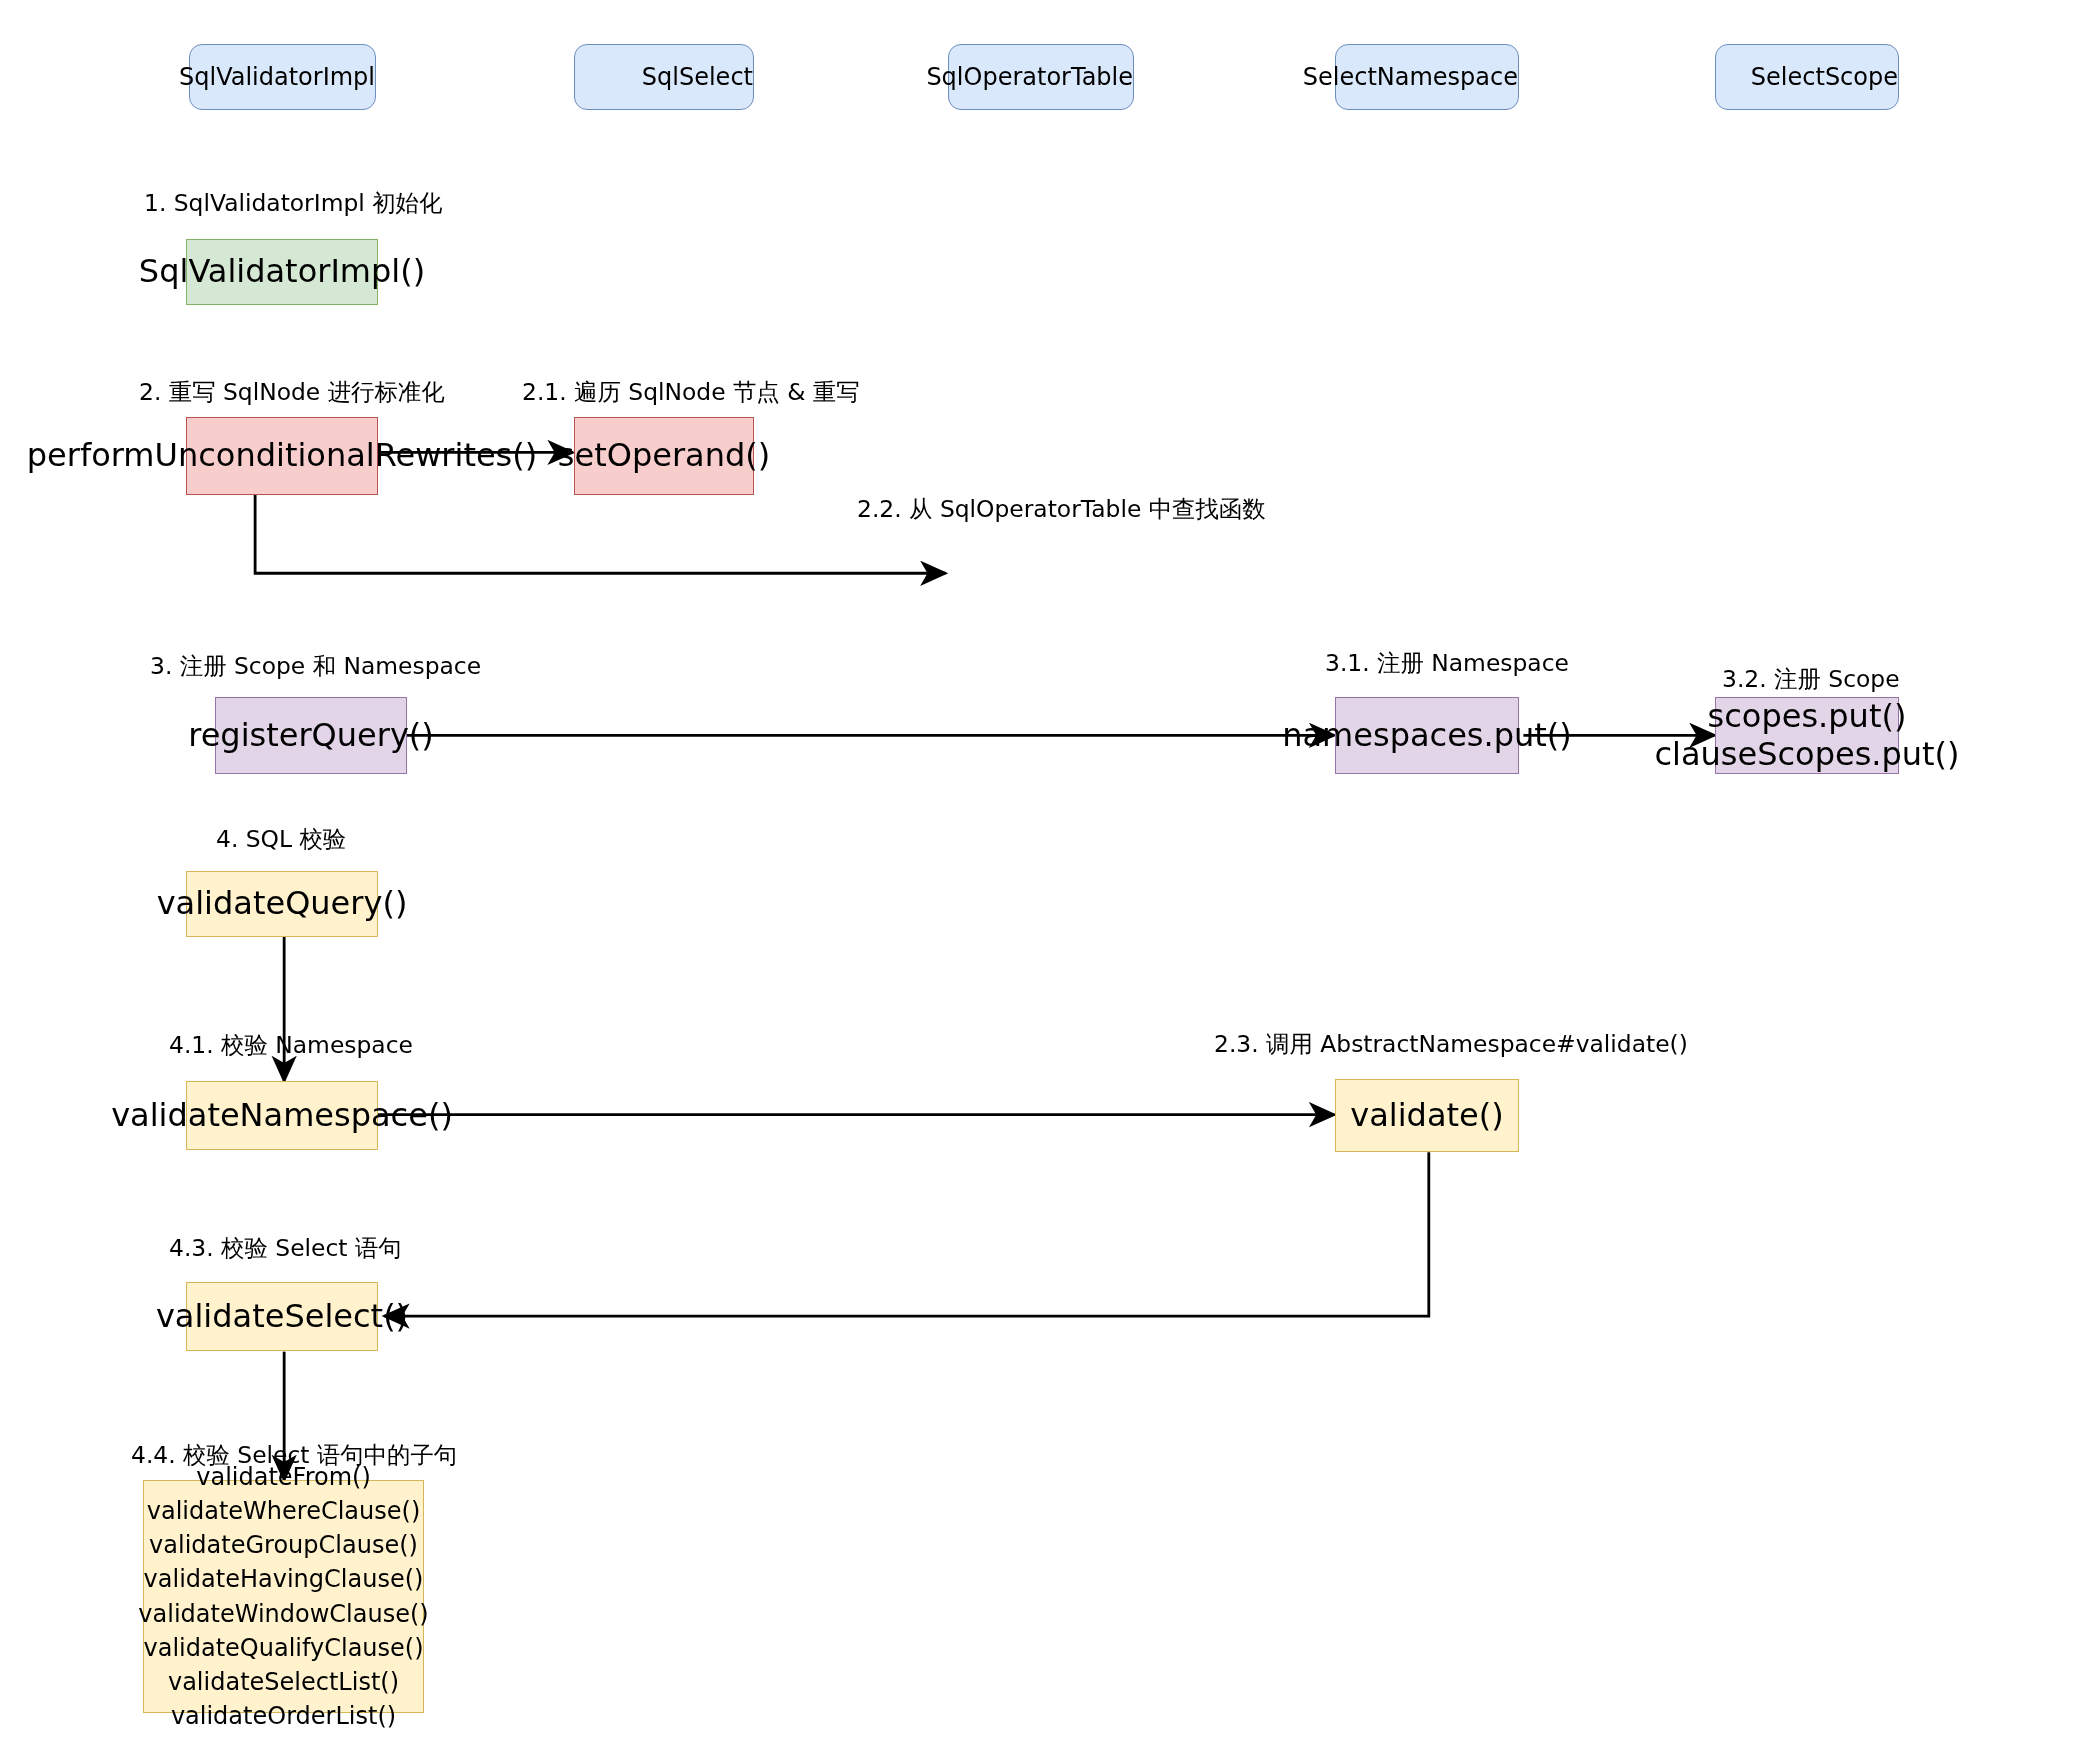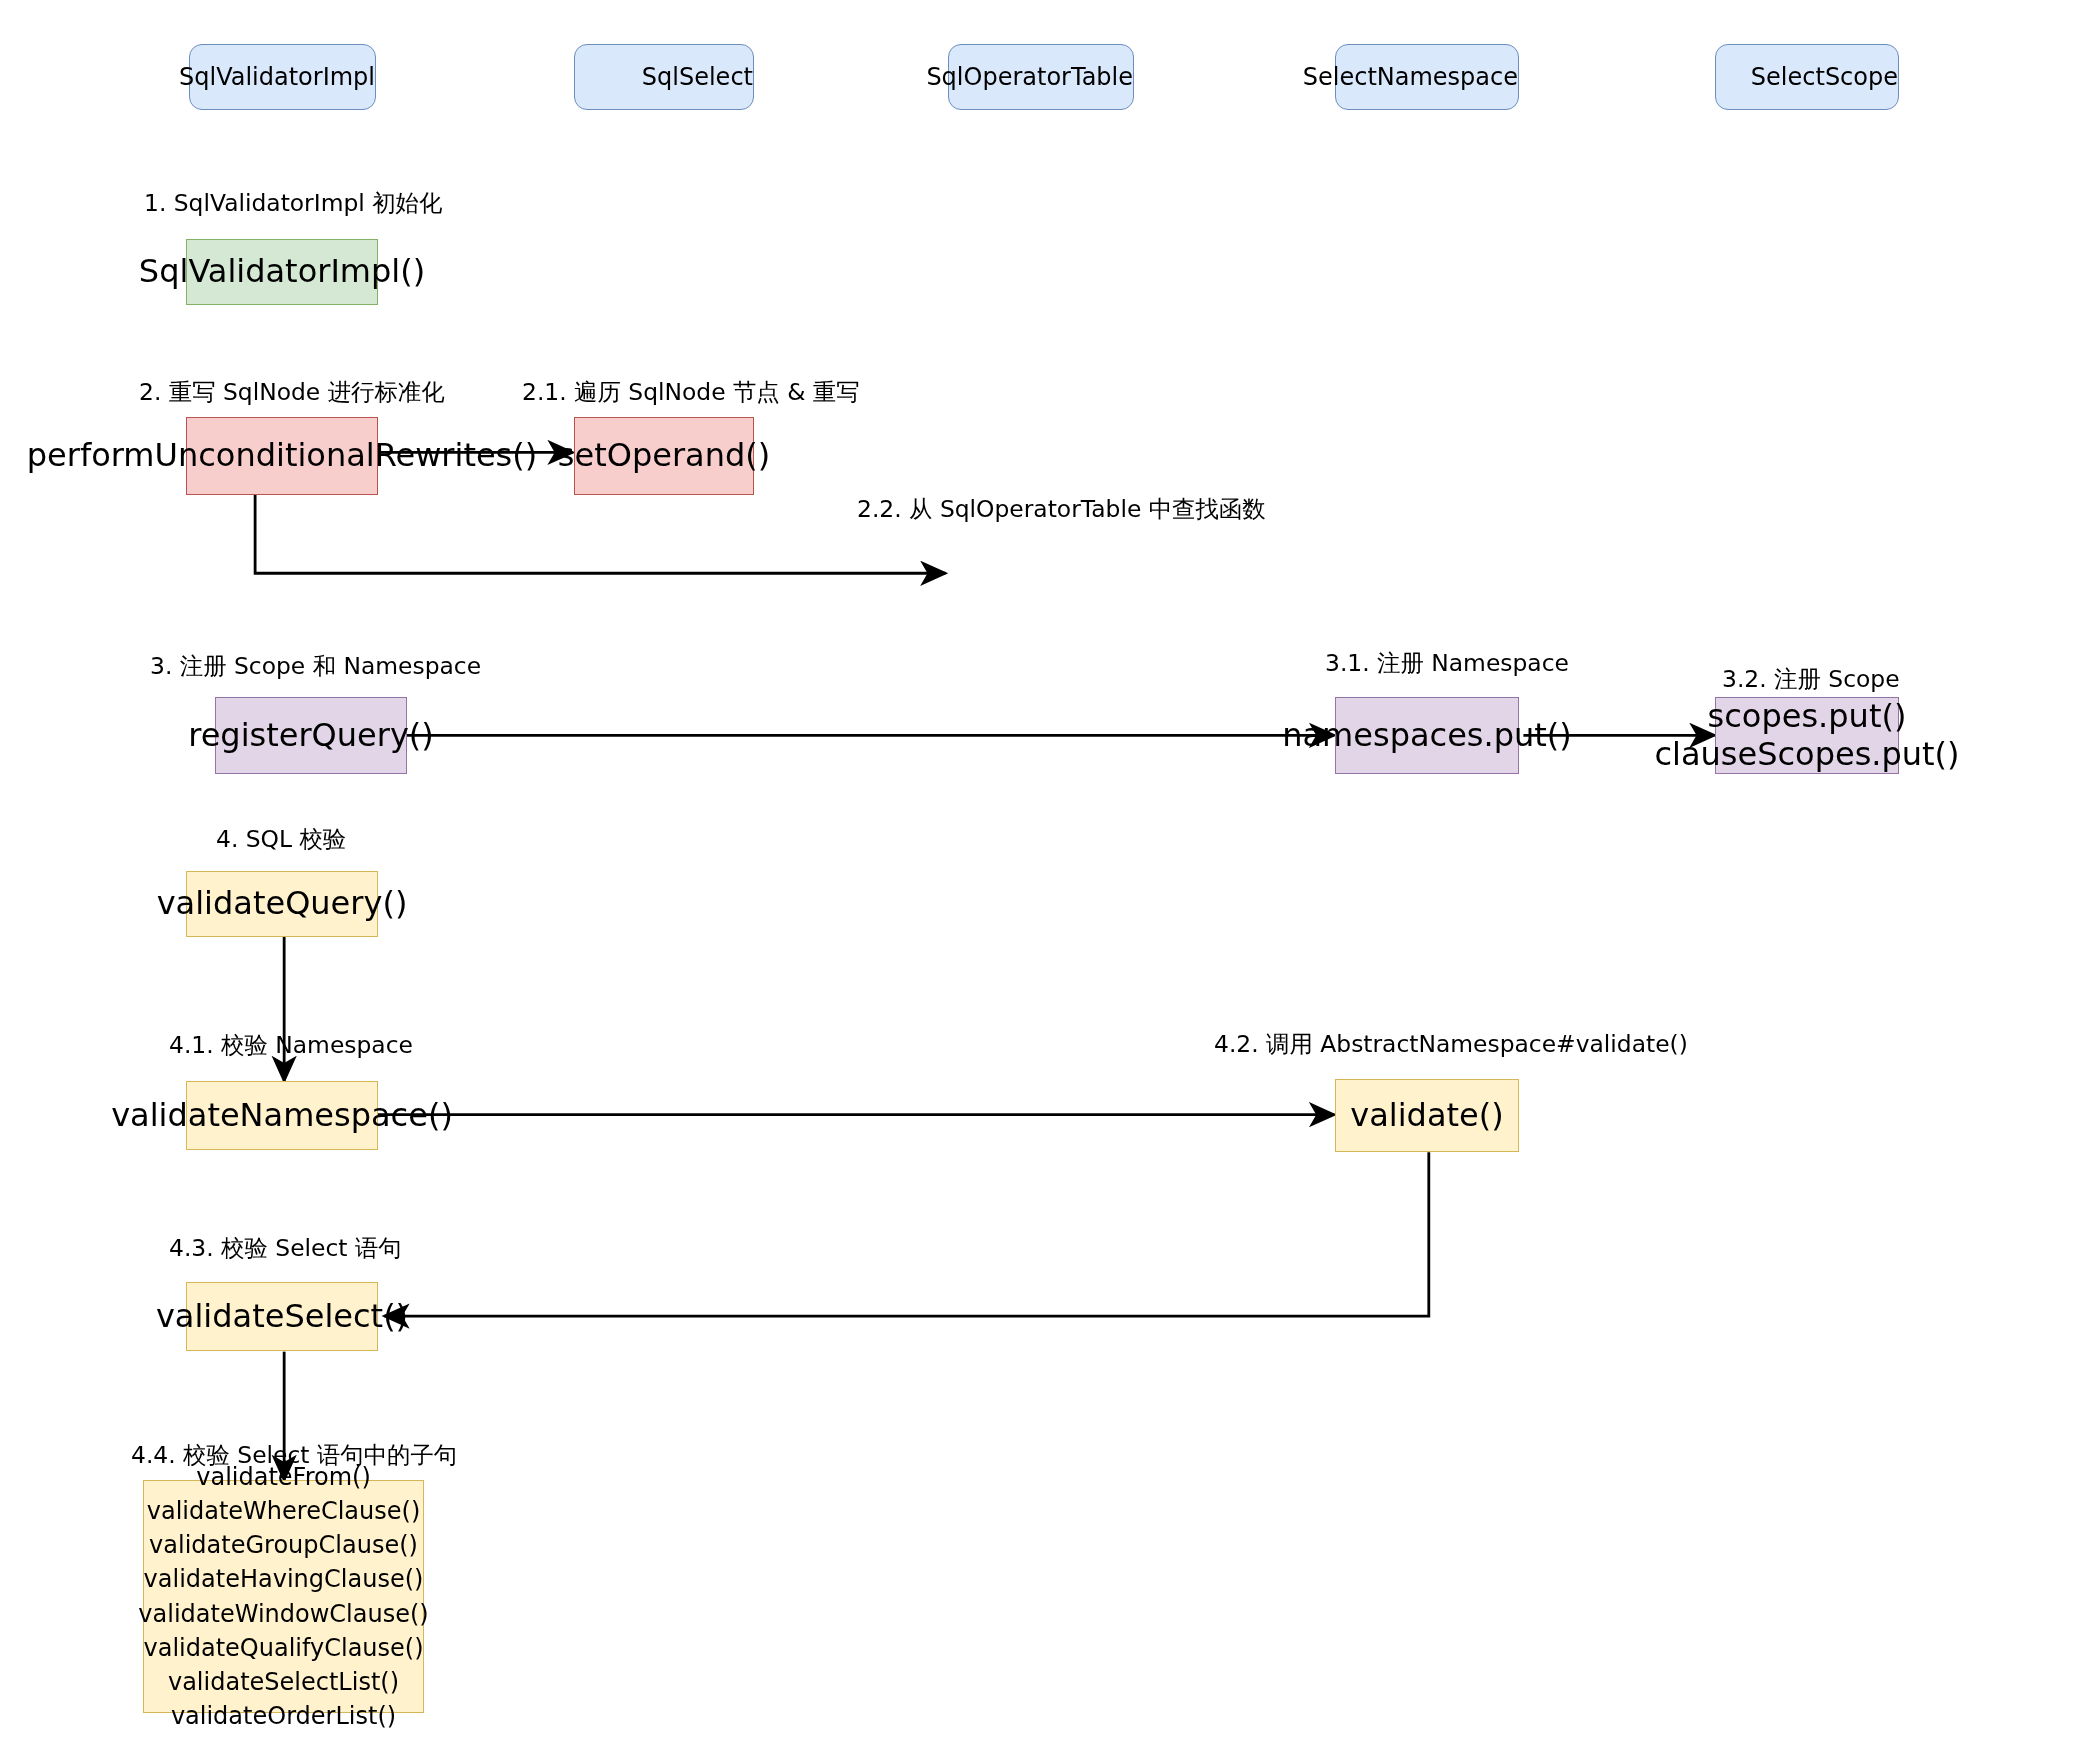"4.2. 调用 AbstractNamespace#validate()" div.caption { text: 4.2 -> 2.3 }
